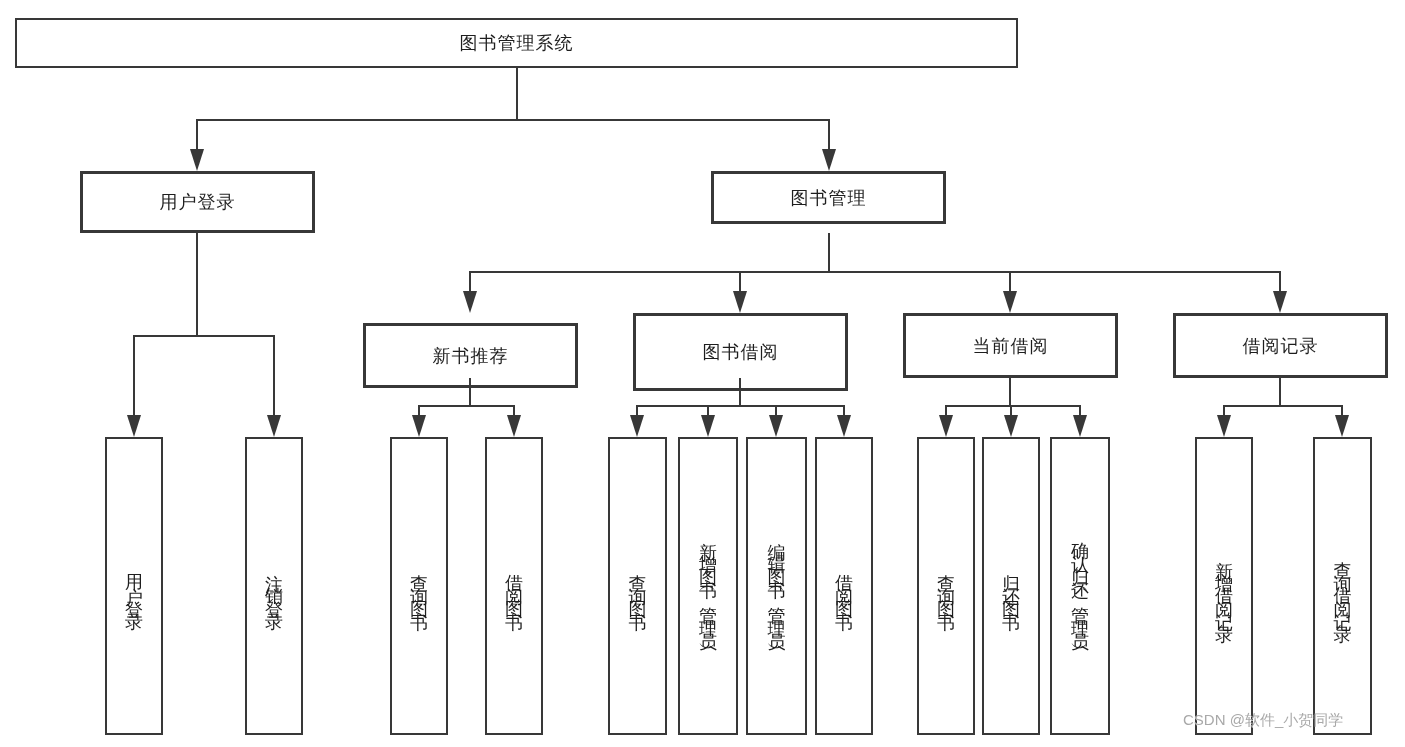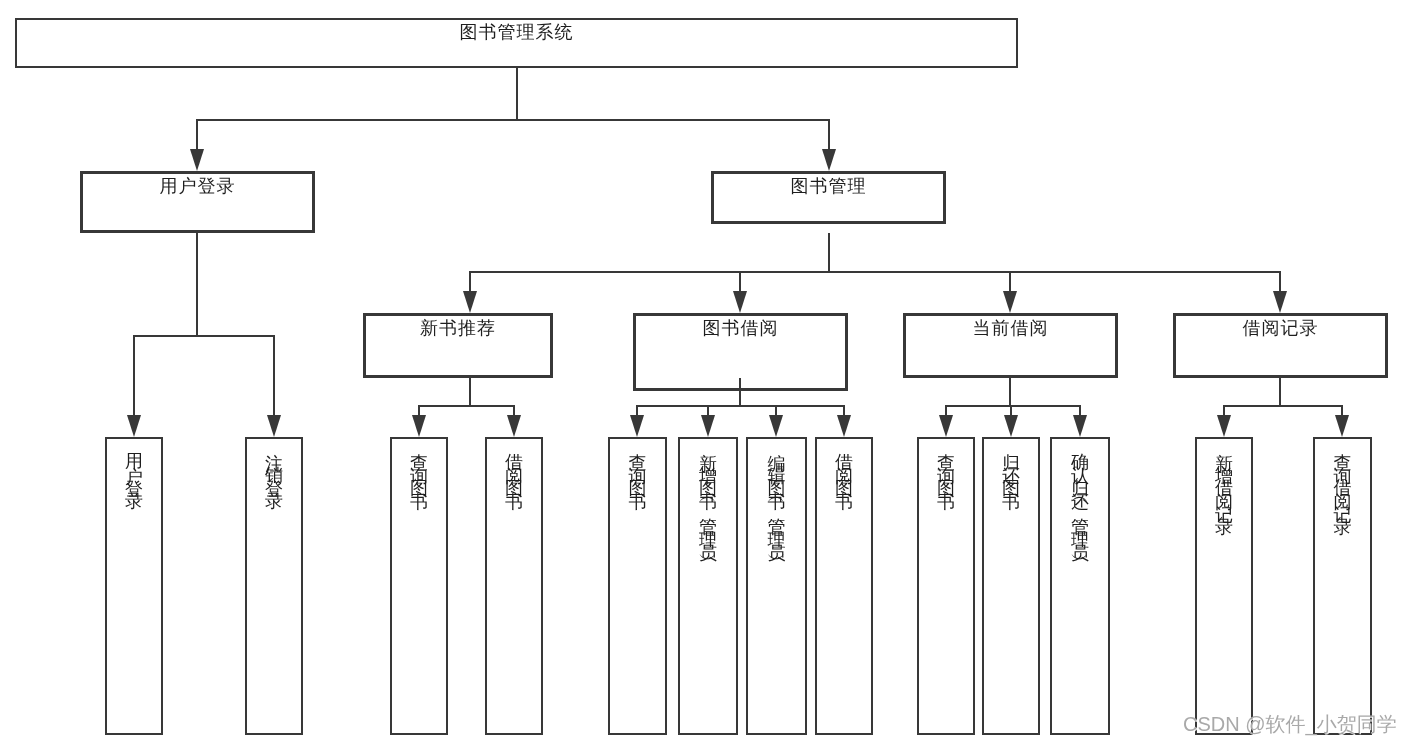"图书管理系统" .box { align-items: none -> center }
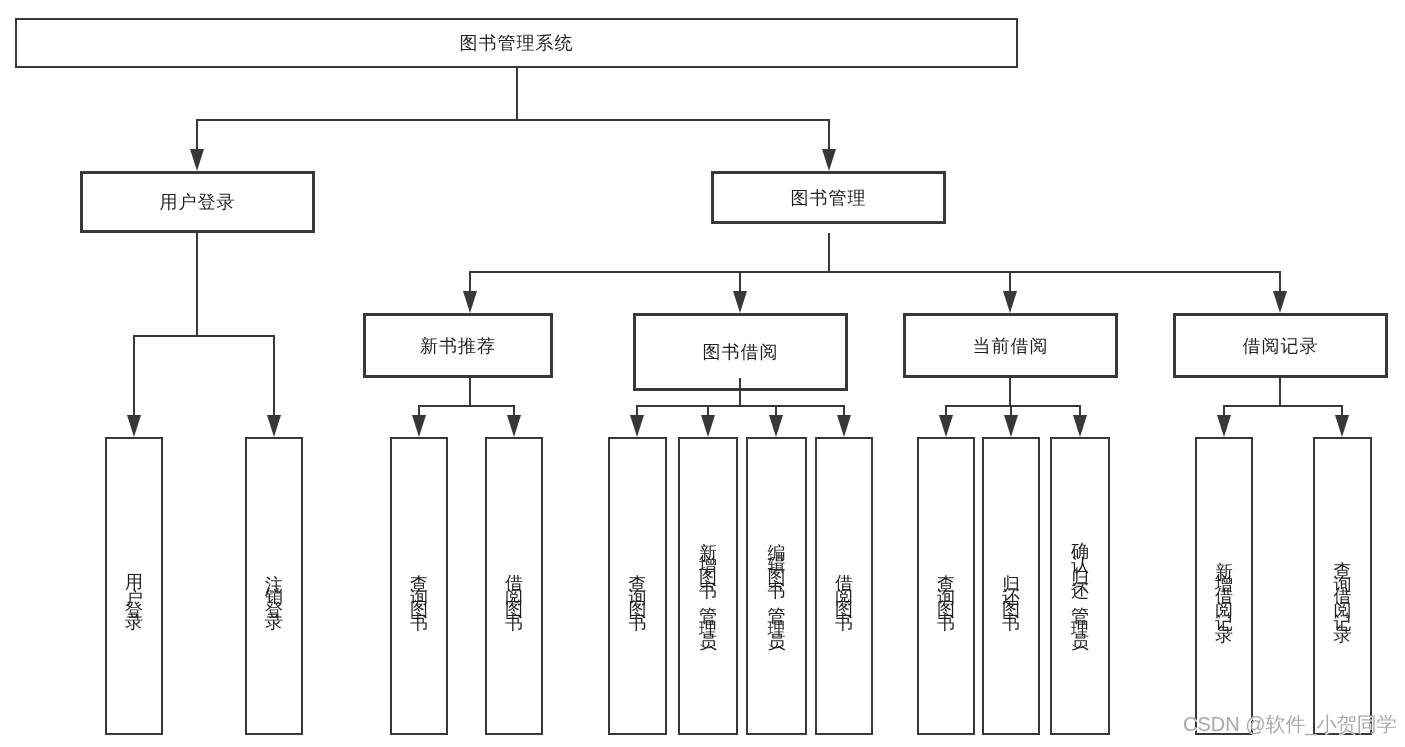"新书推荐" div.box { top: 313px -> 323px; width: 190px -> 215px }
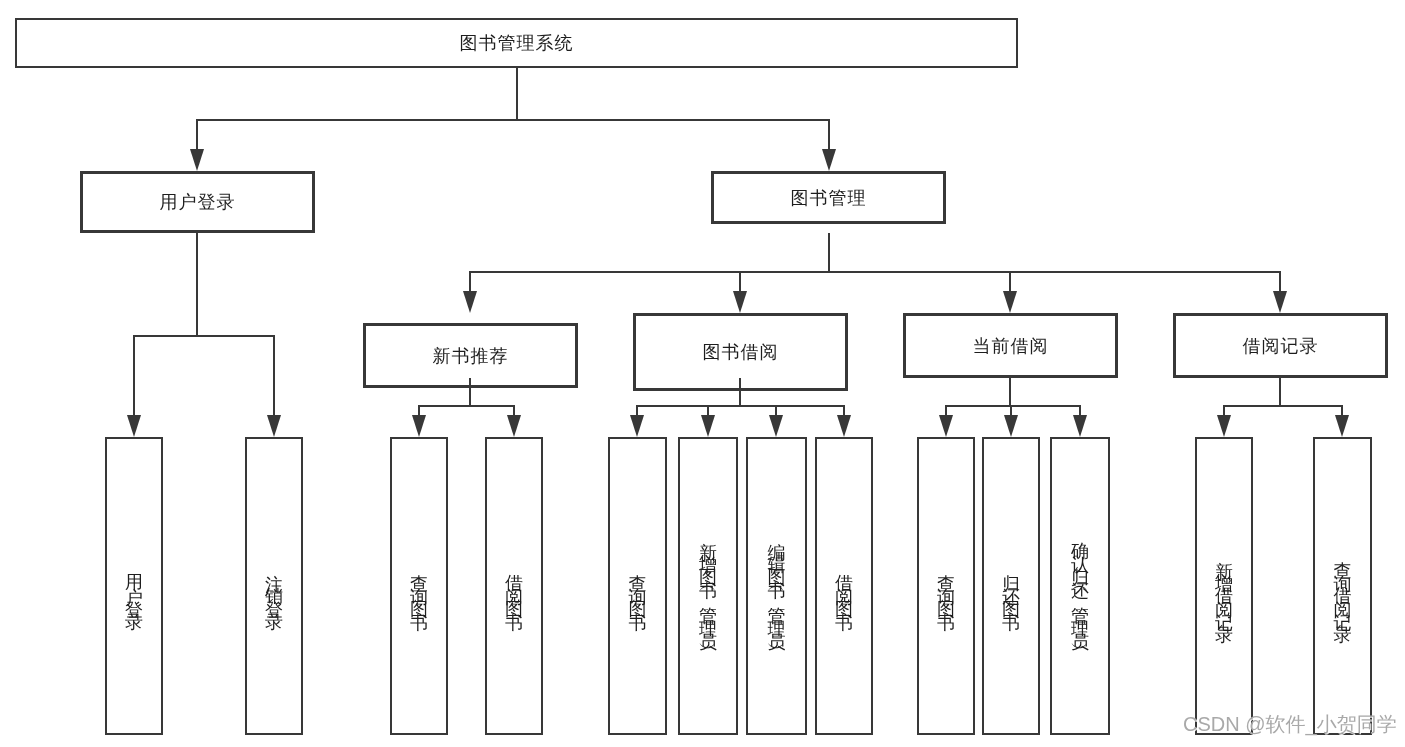"CSDN @软件_小贺同学" .watermark { font-size: 20px -> 15px }
